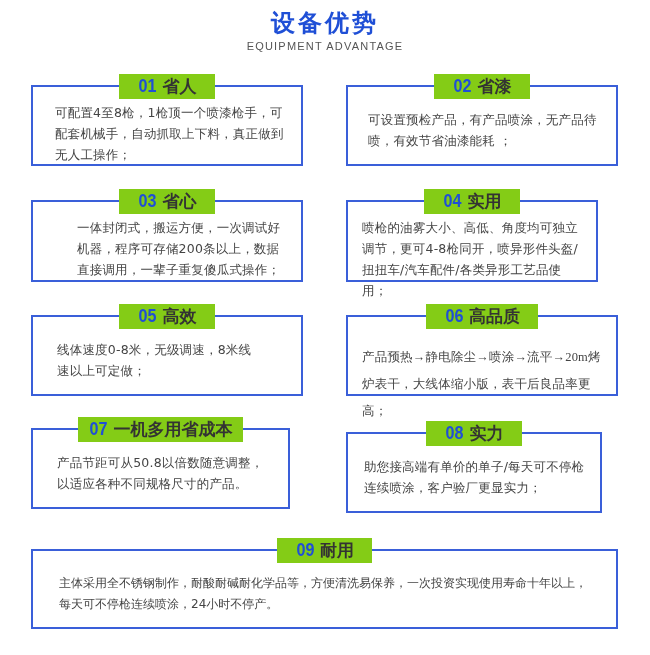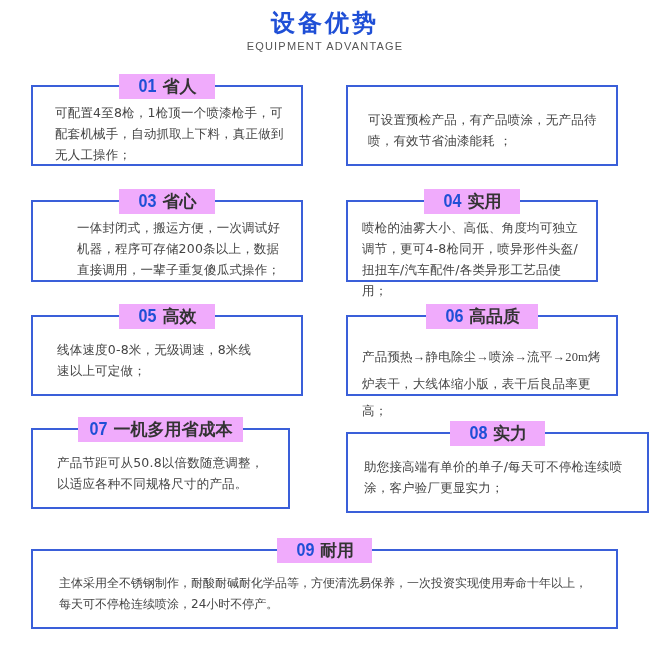"01 省人" .card-head-inner { background: #f0abfc -> #84cc16 }
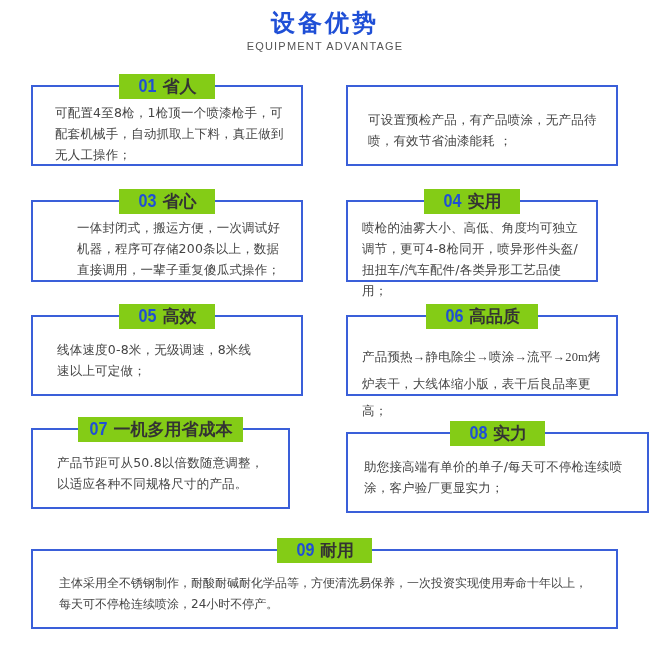"02 省漆" div.card-head { html: none -> <div> <span><span>02</span><span>省漆</span></span> </div> }
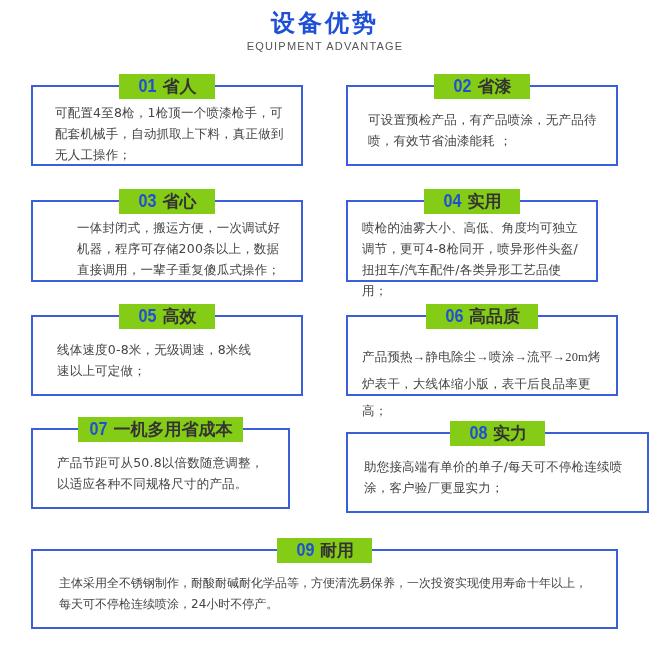"08 实力" div.card { width: 303px -> 256px }
